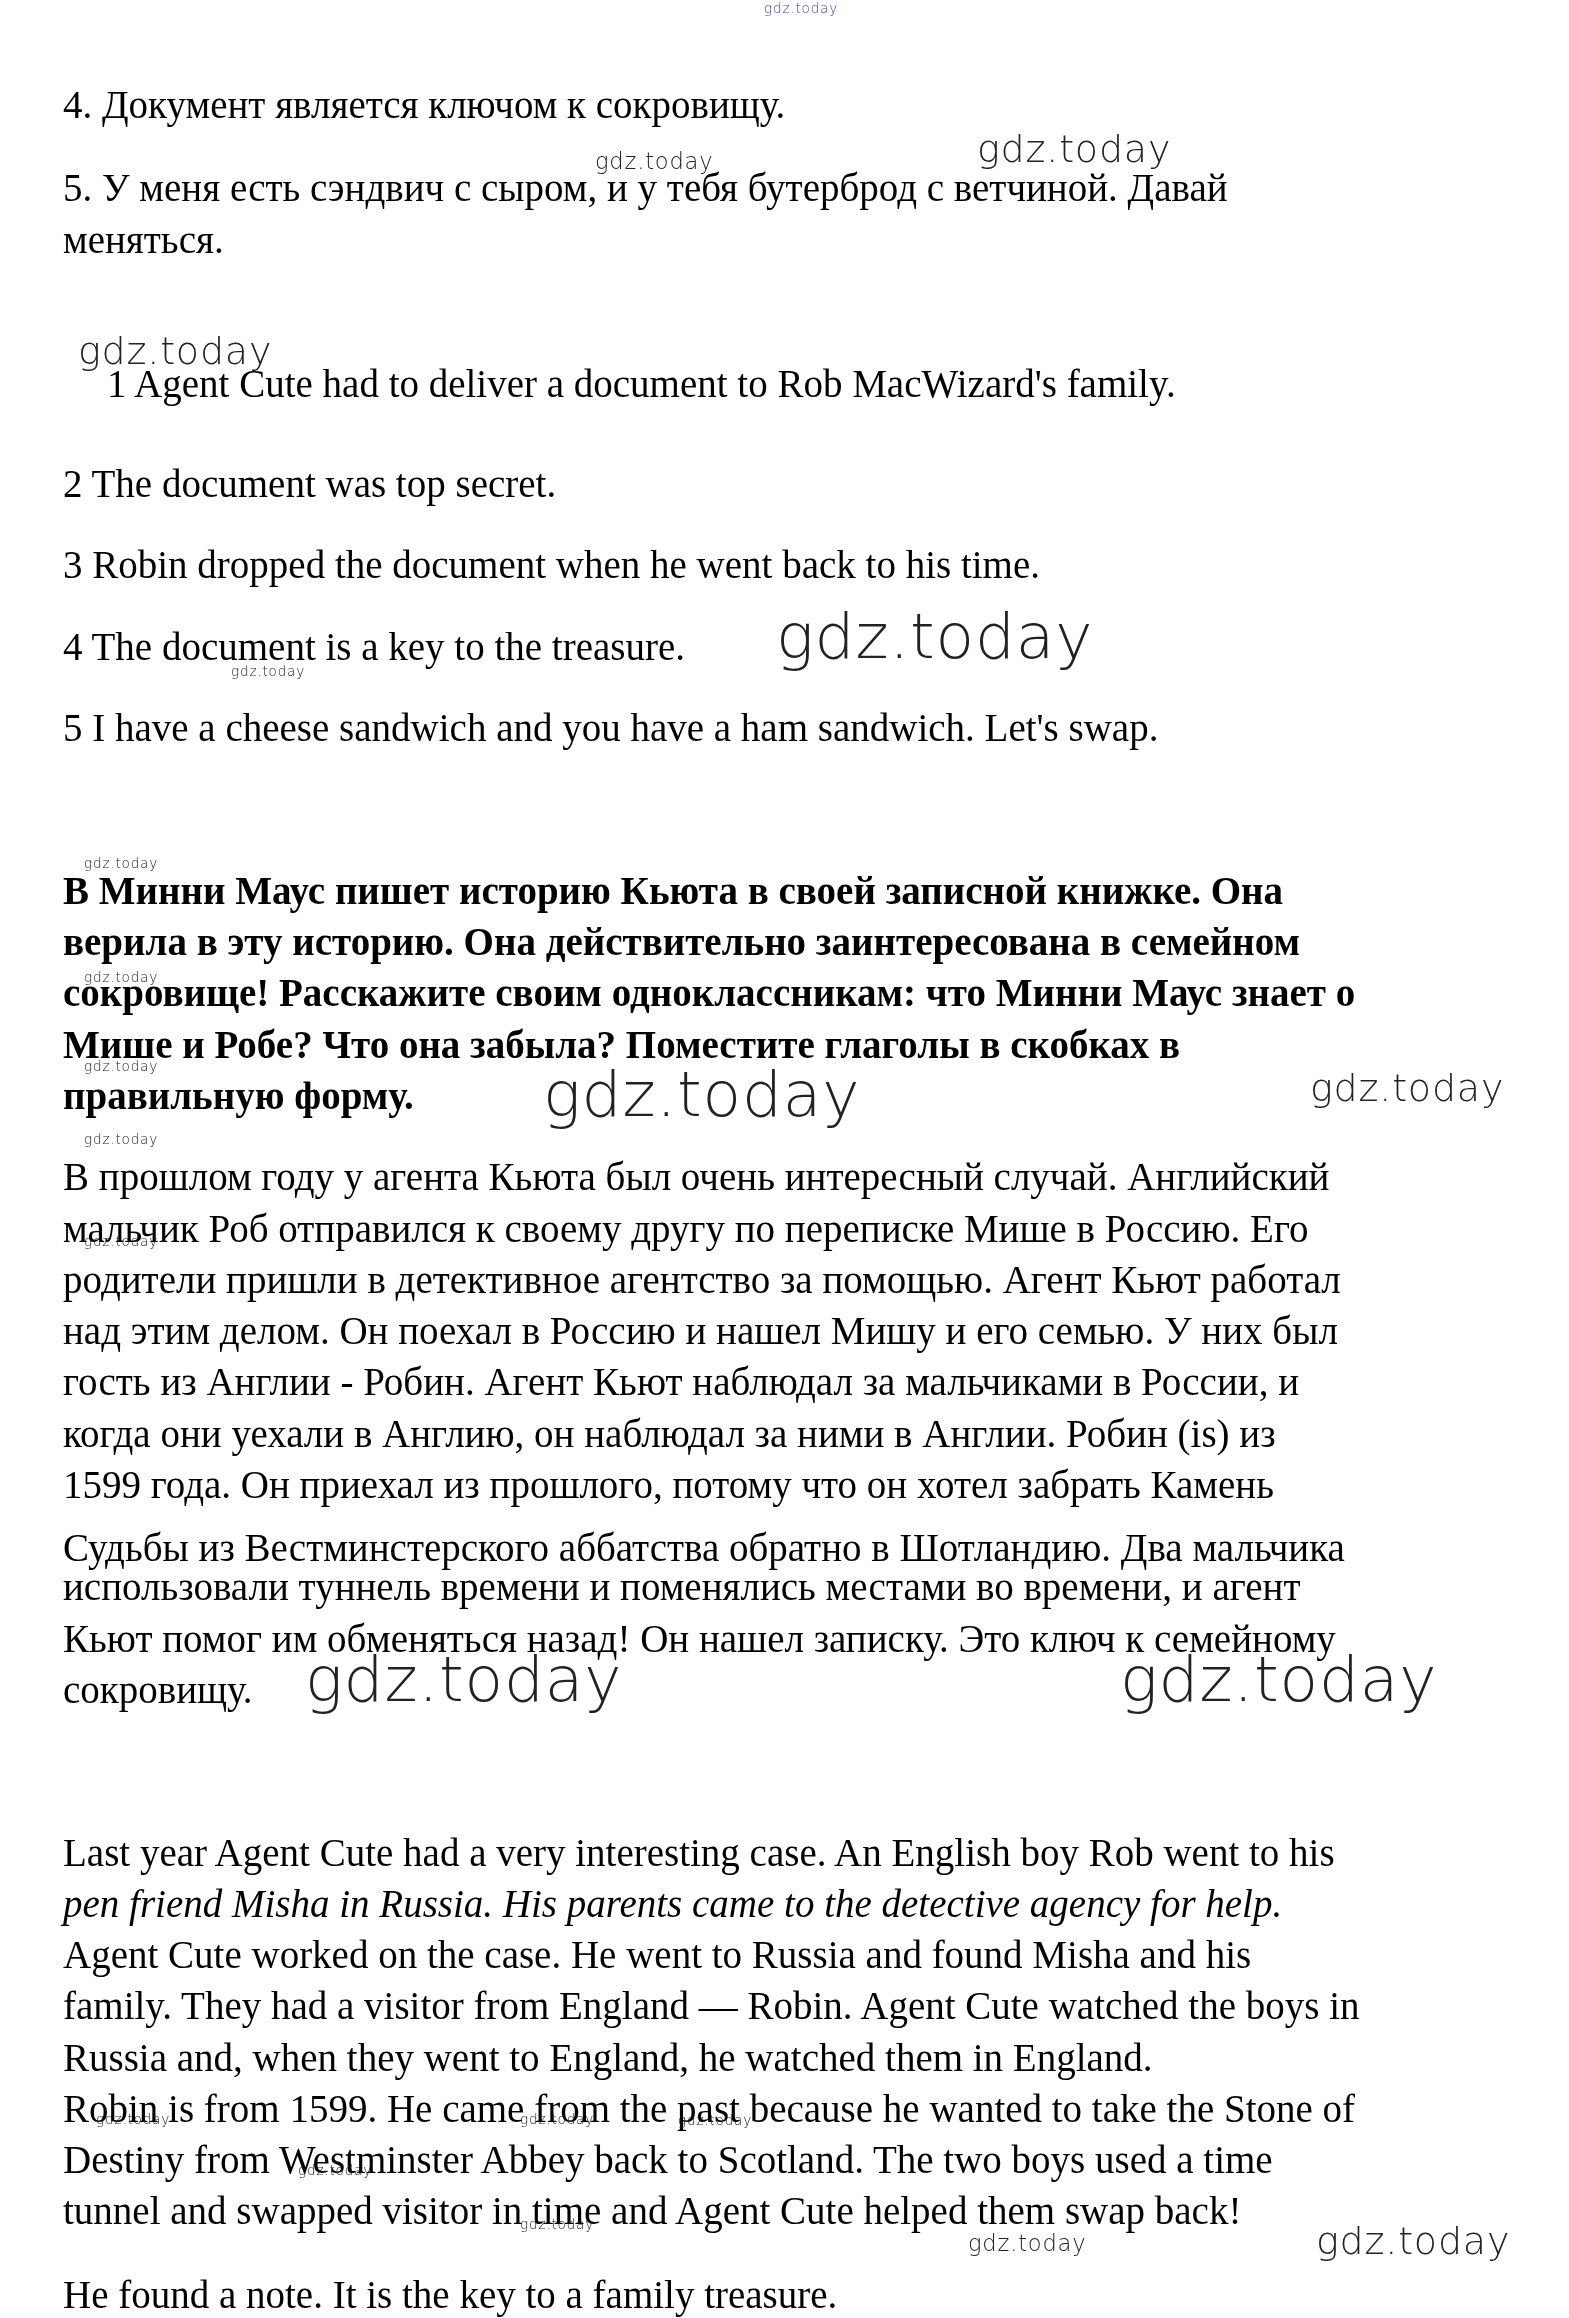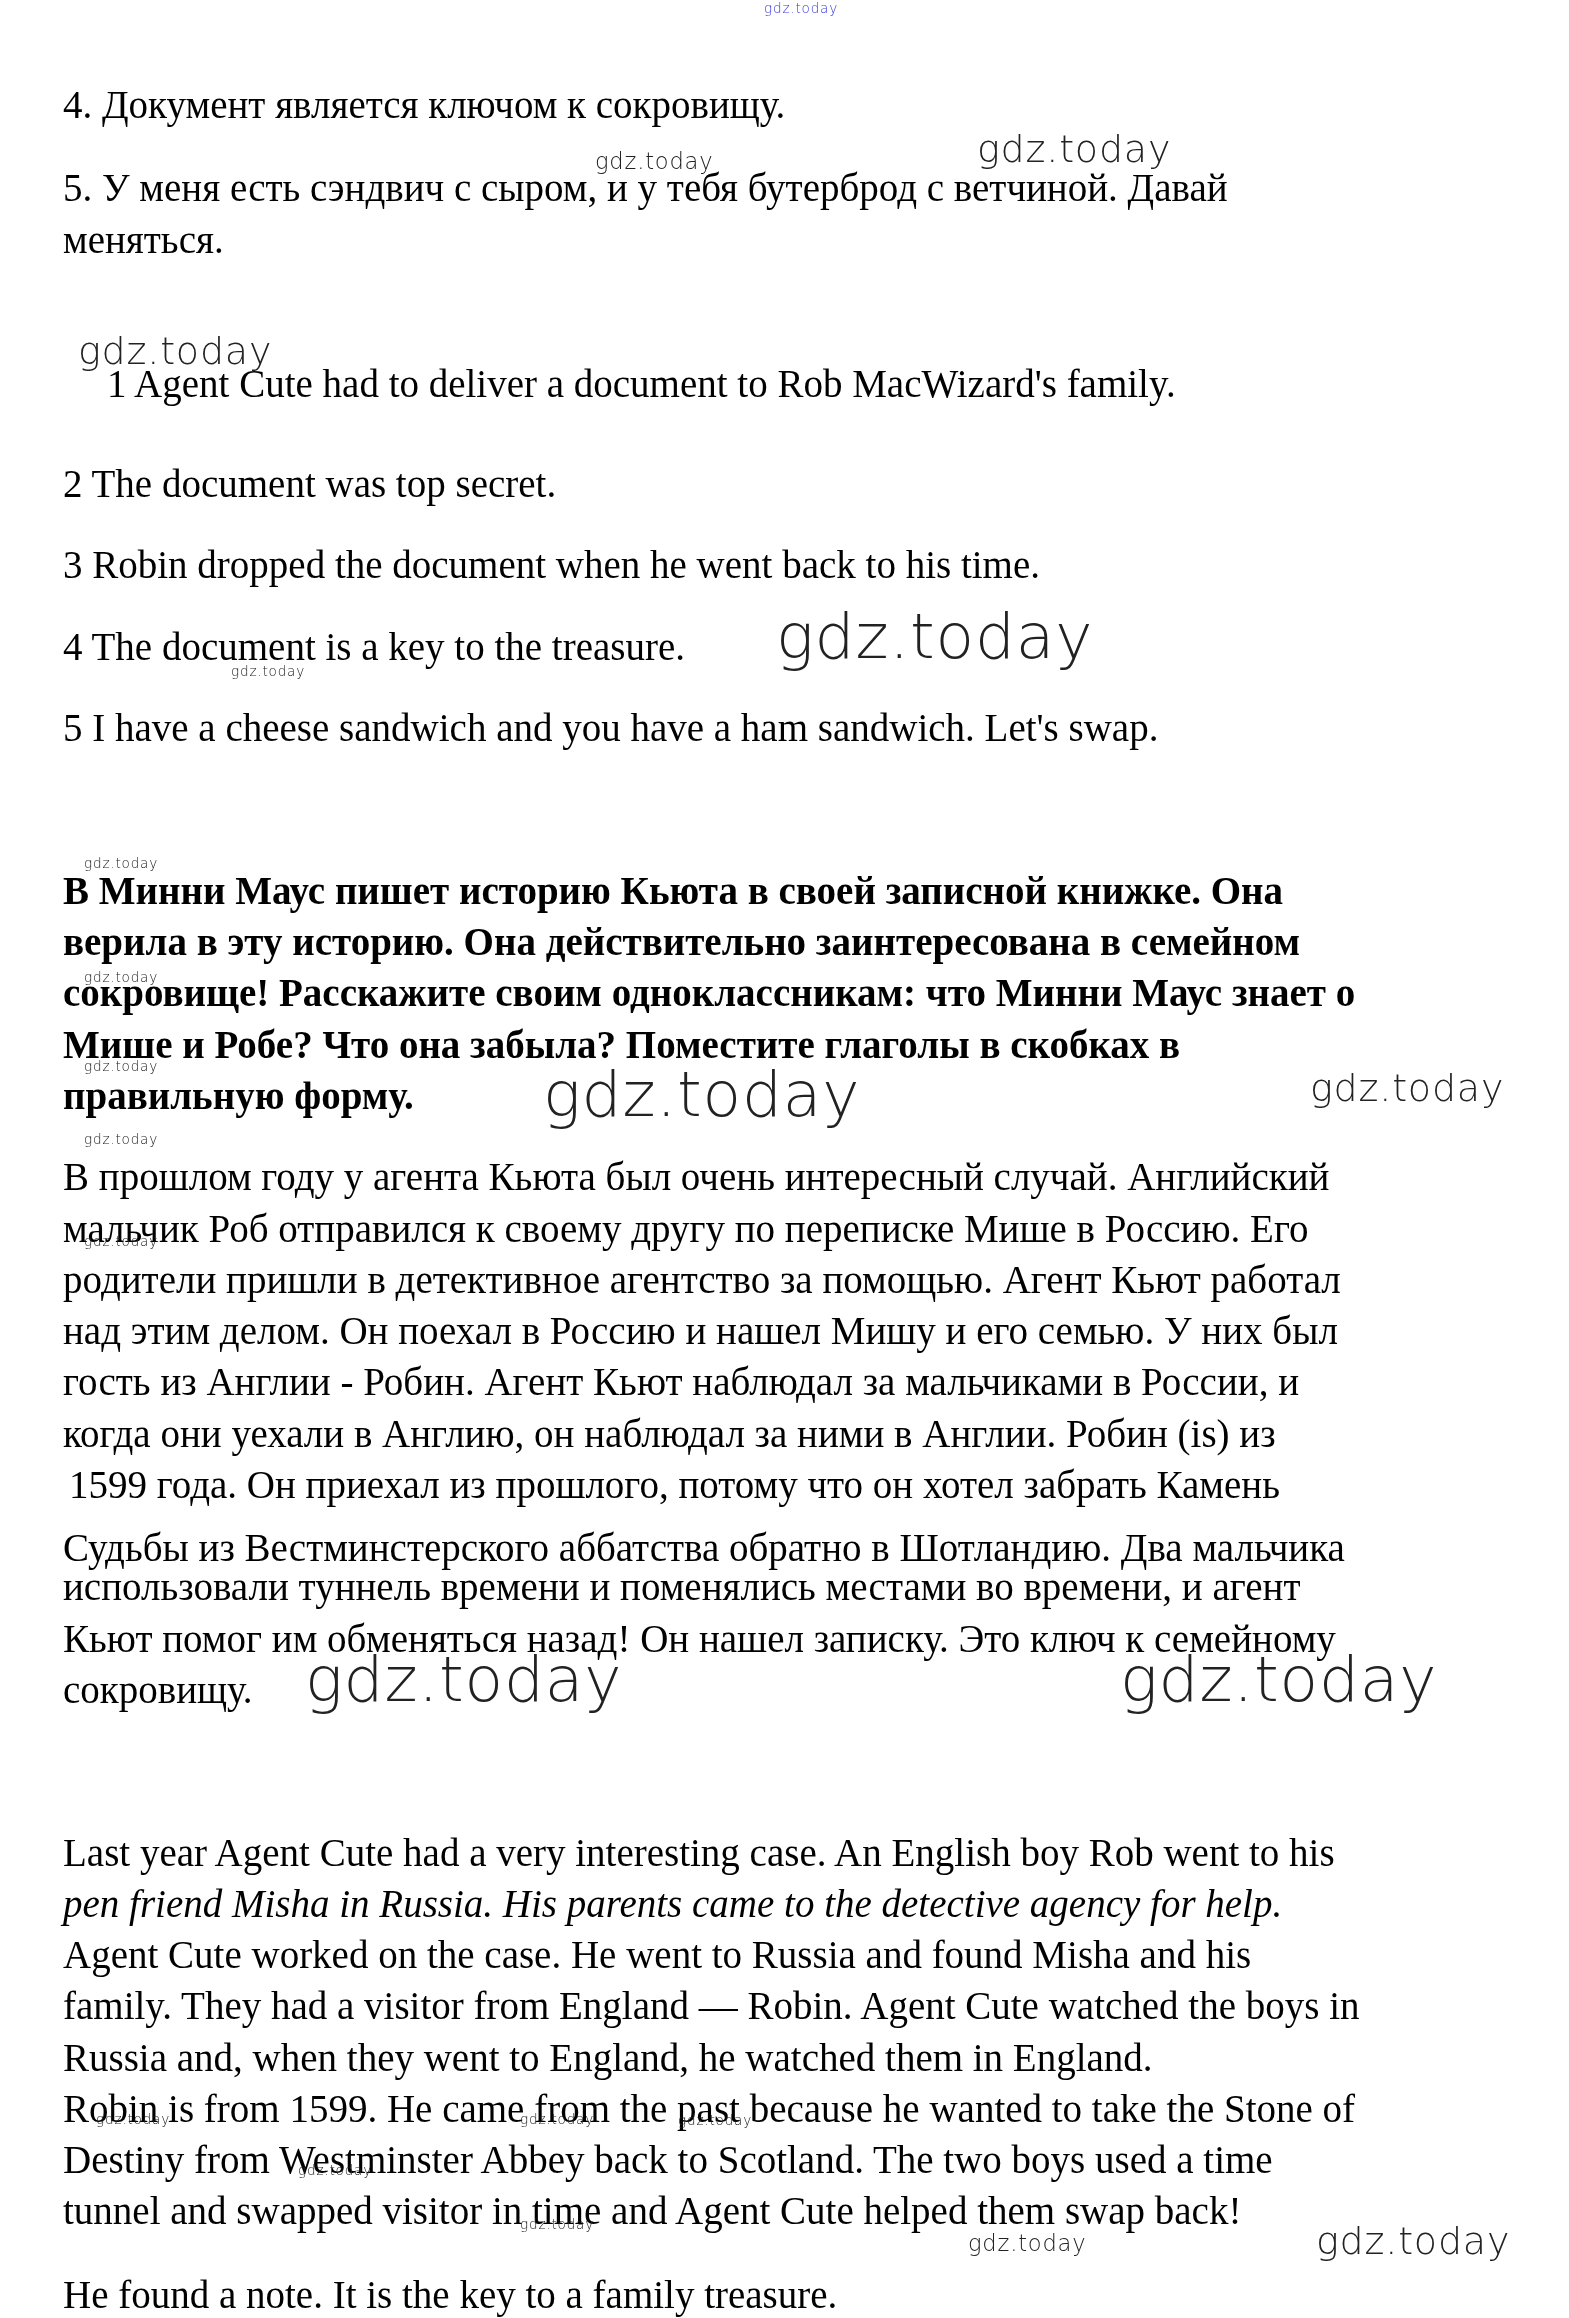"1599 года. Он приехал из" div.line { margin-left: 6px -> none }
